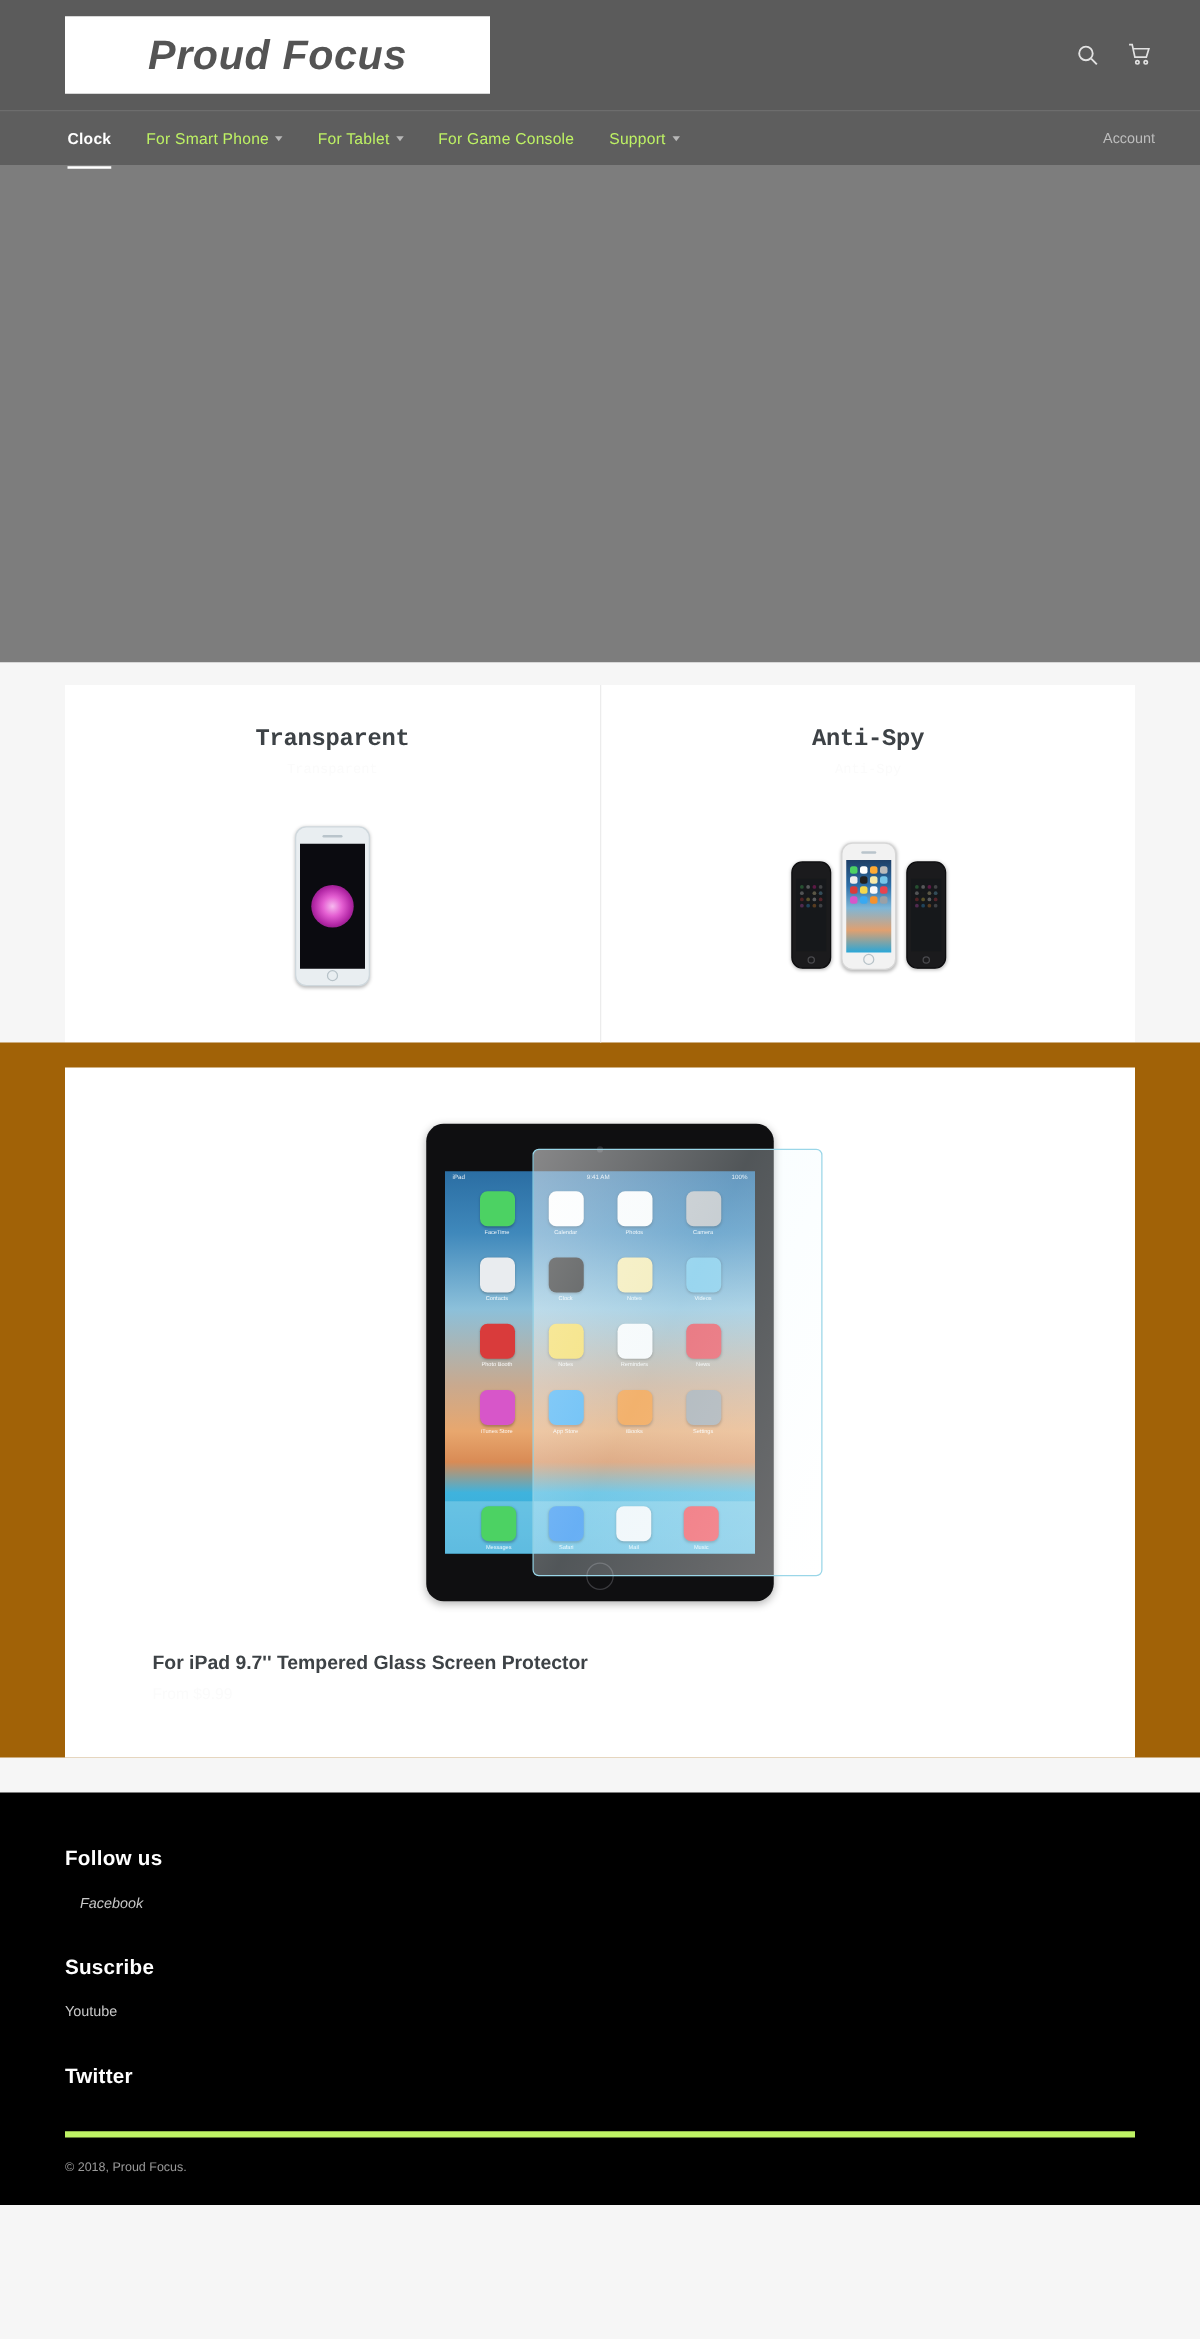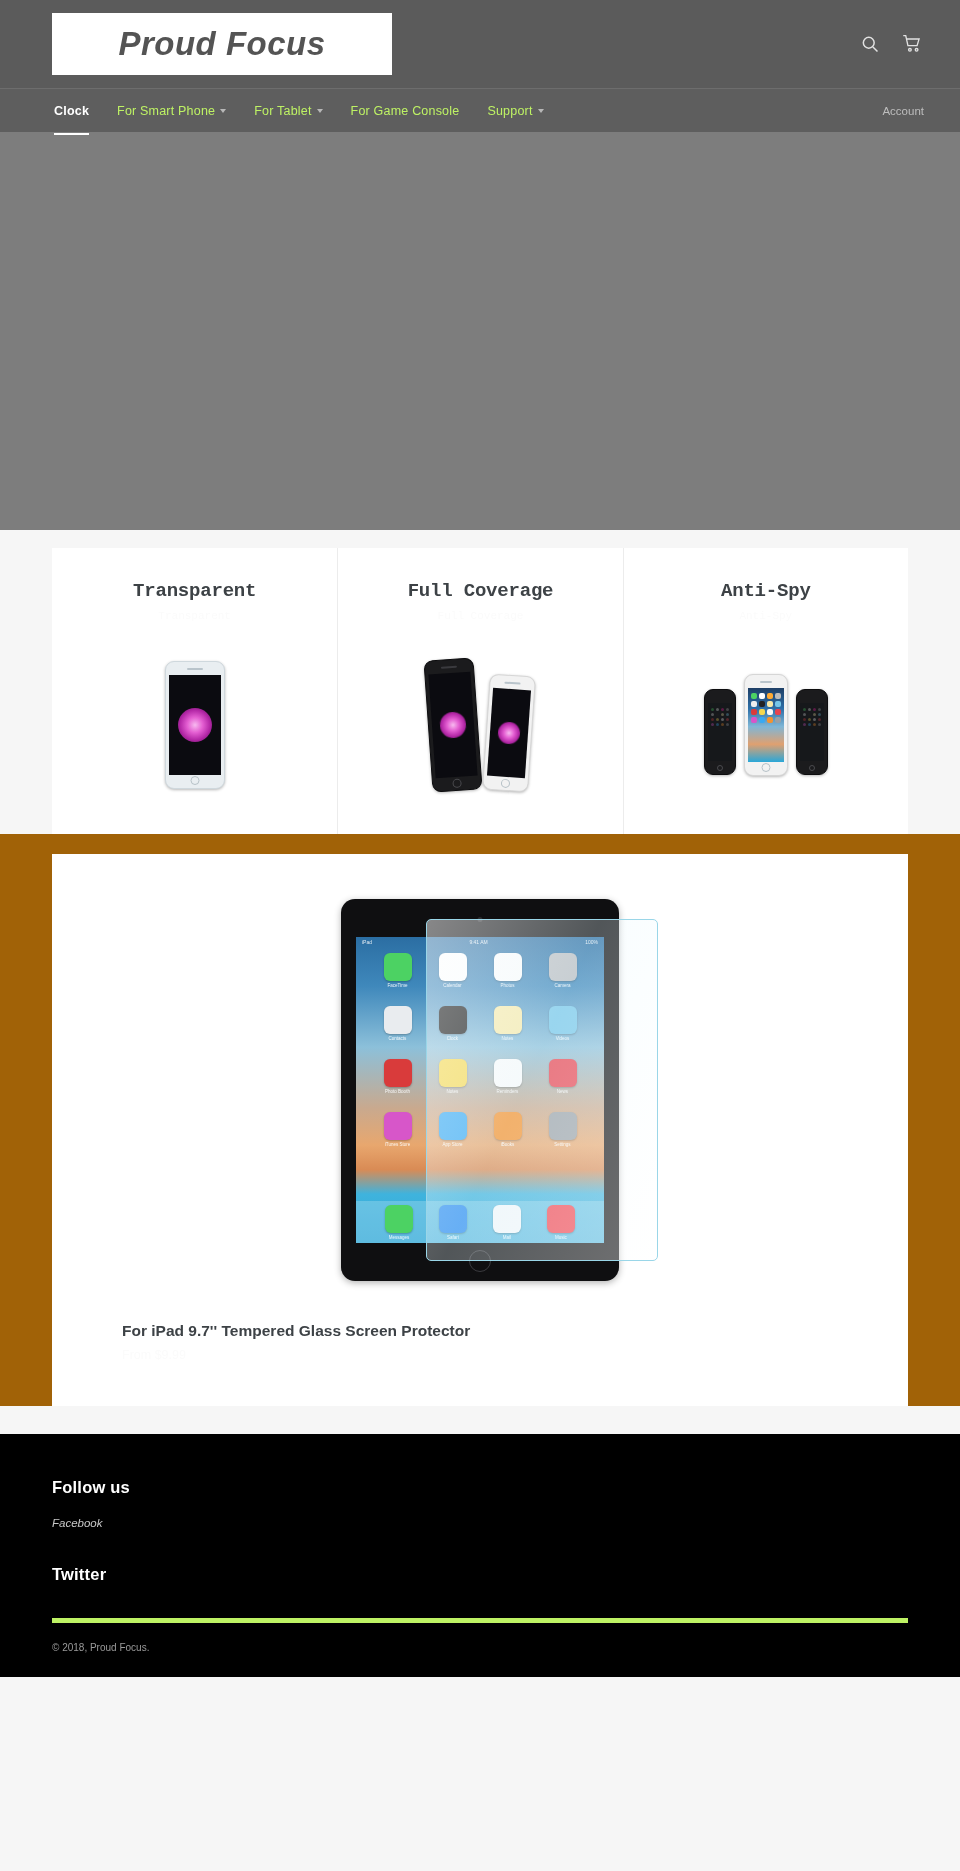"Full Coverage" div.feature-card { html: <div> <div>Full Coverage</div> <div>Full Coverage</div> <div> <div> <span></span> <span> <span></span> </span> <span></span> </div> <div> <span></span> <span> <span></span> </span> <span></span> </div> </div> </div> -> none }
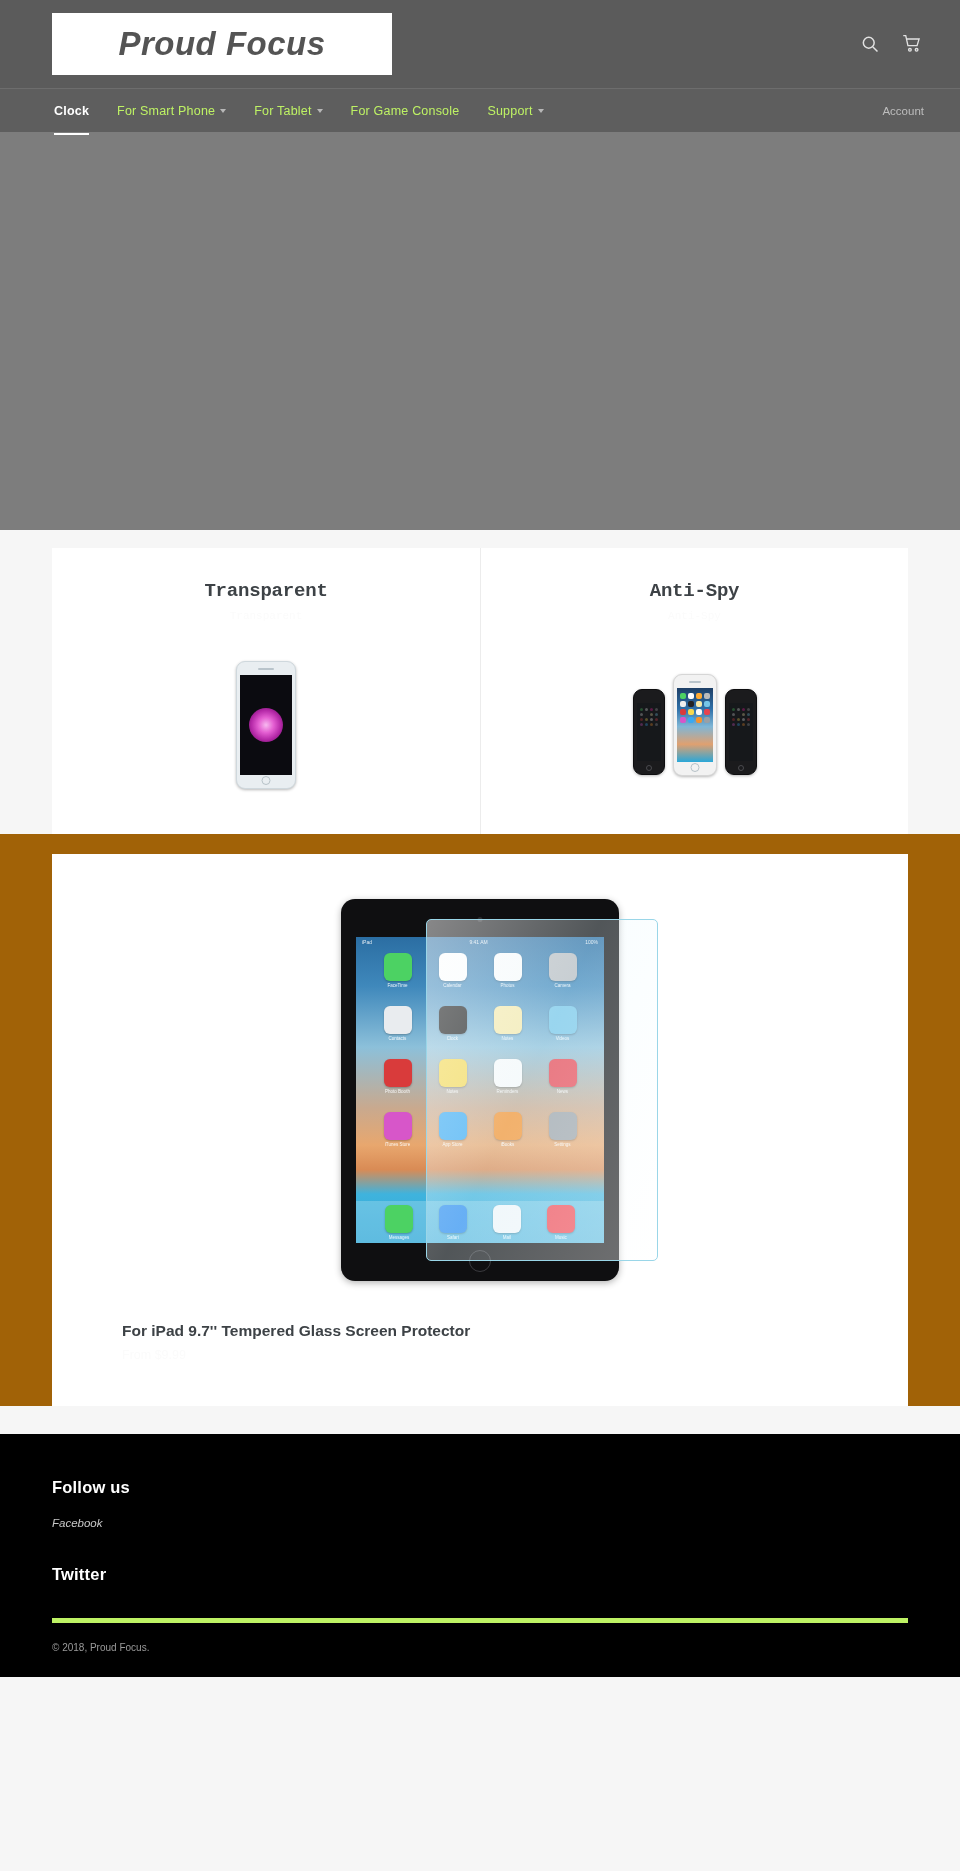"Facebook" .footer-link.indent { margin-left: 0 -> 12px }
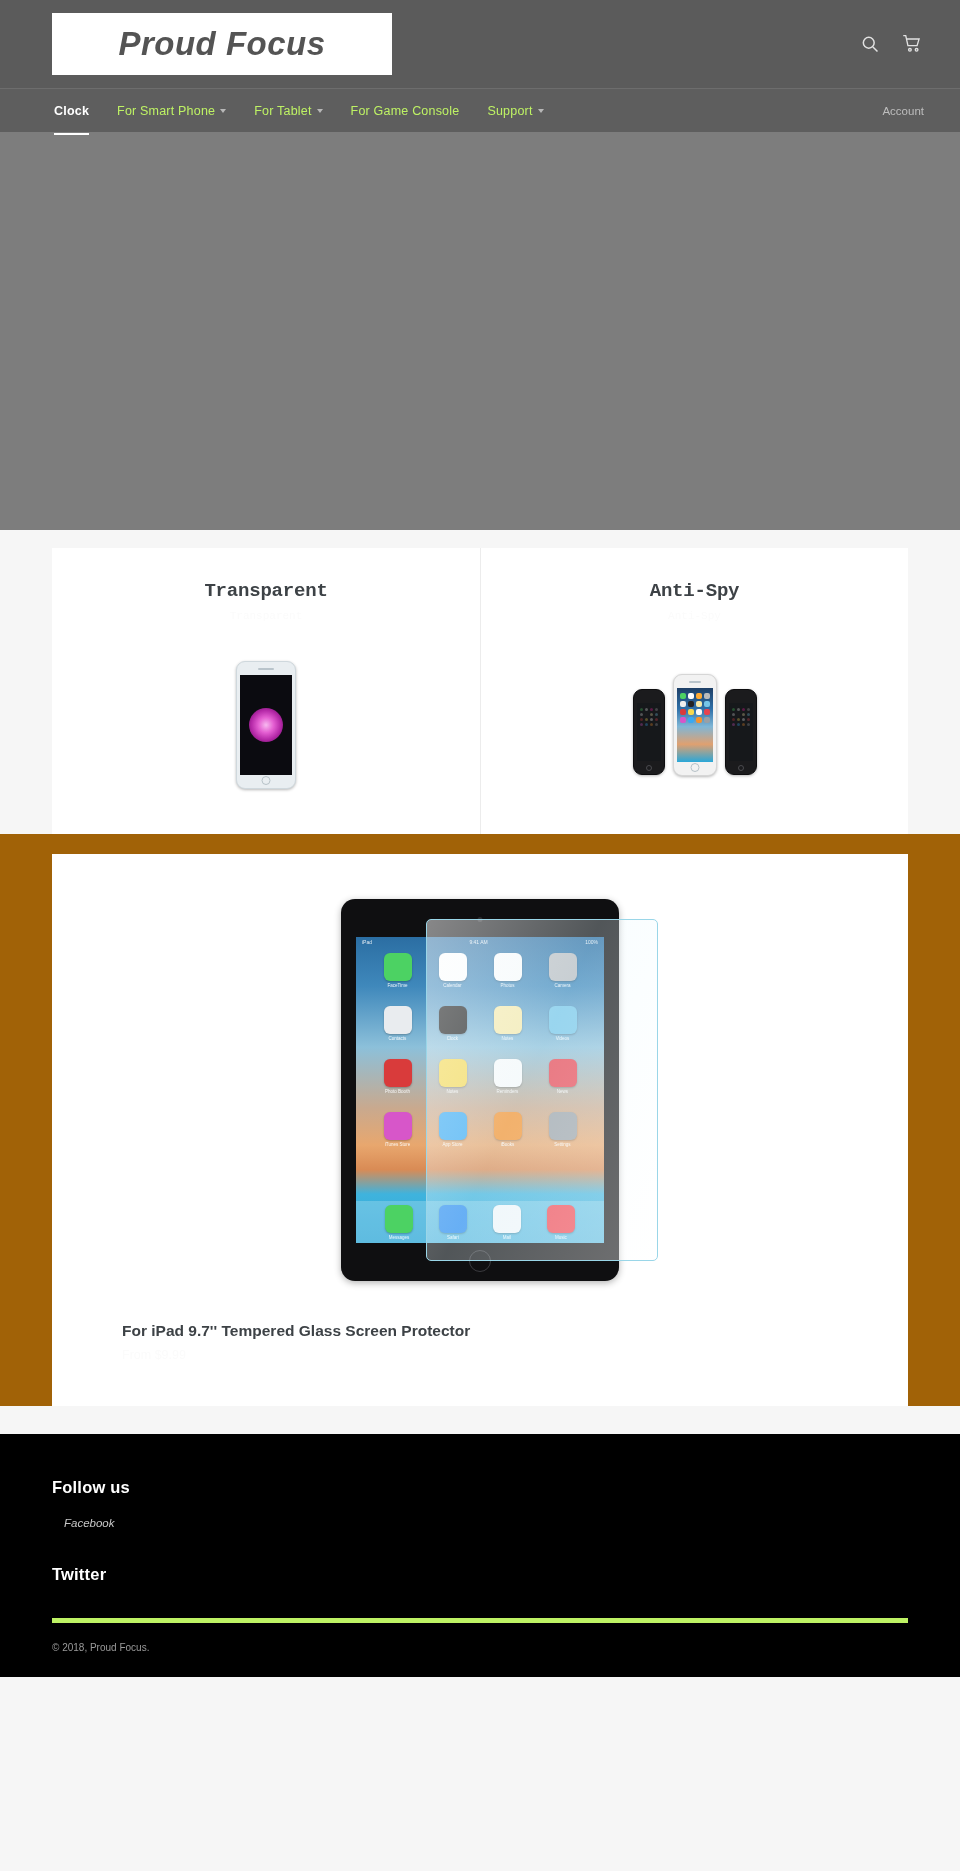"Suscribe" div.footer-block { html: none -> <div> <div>Suscribe</div> <a>Youtube</a> </div> }
